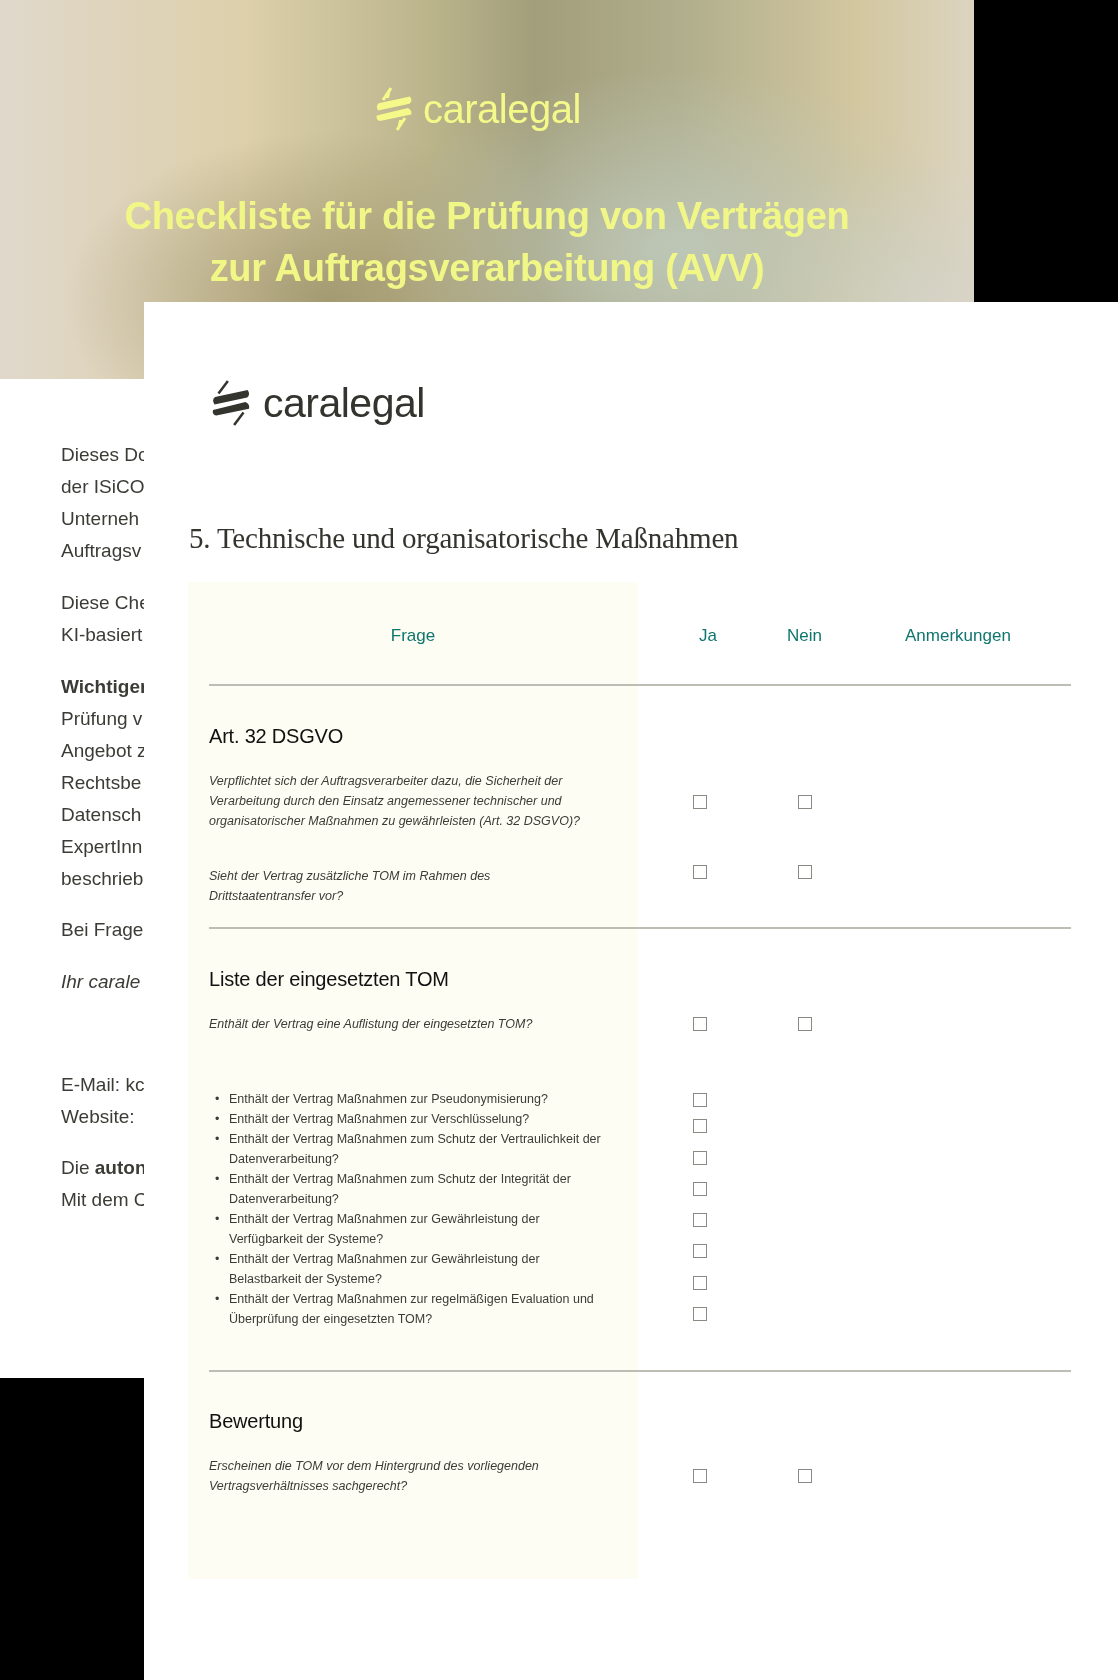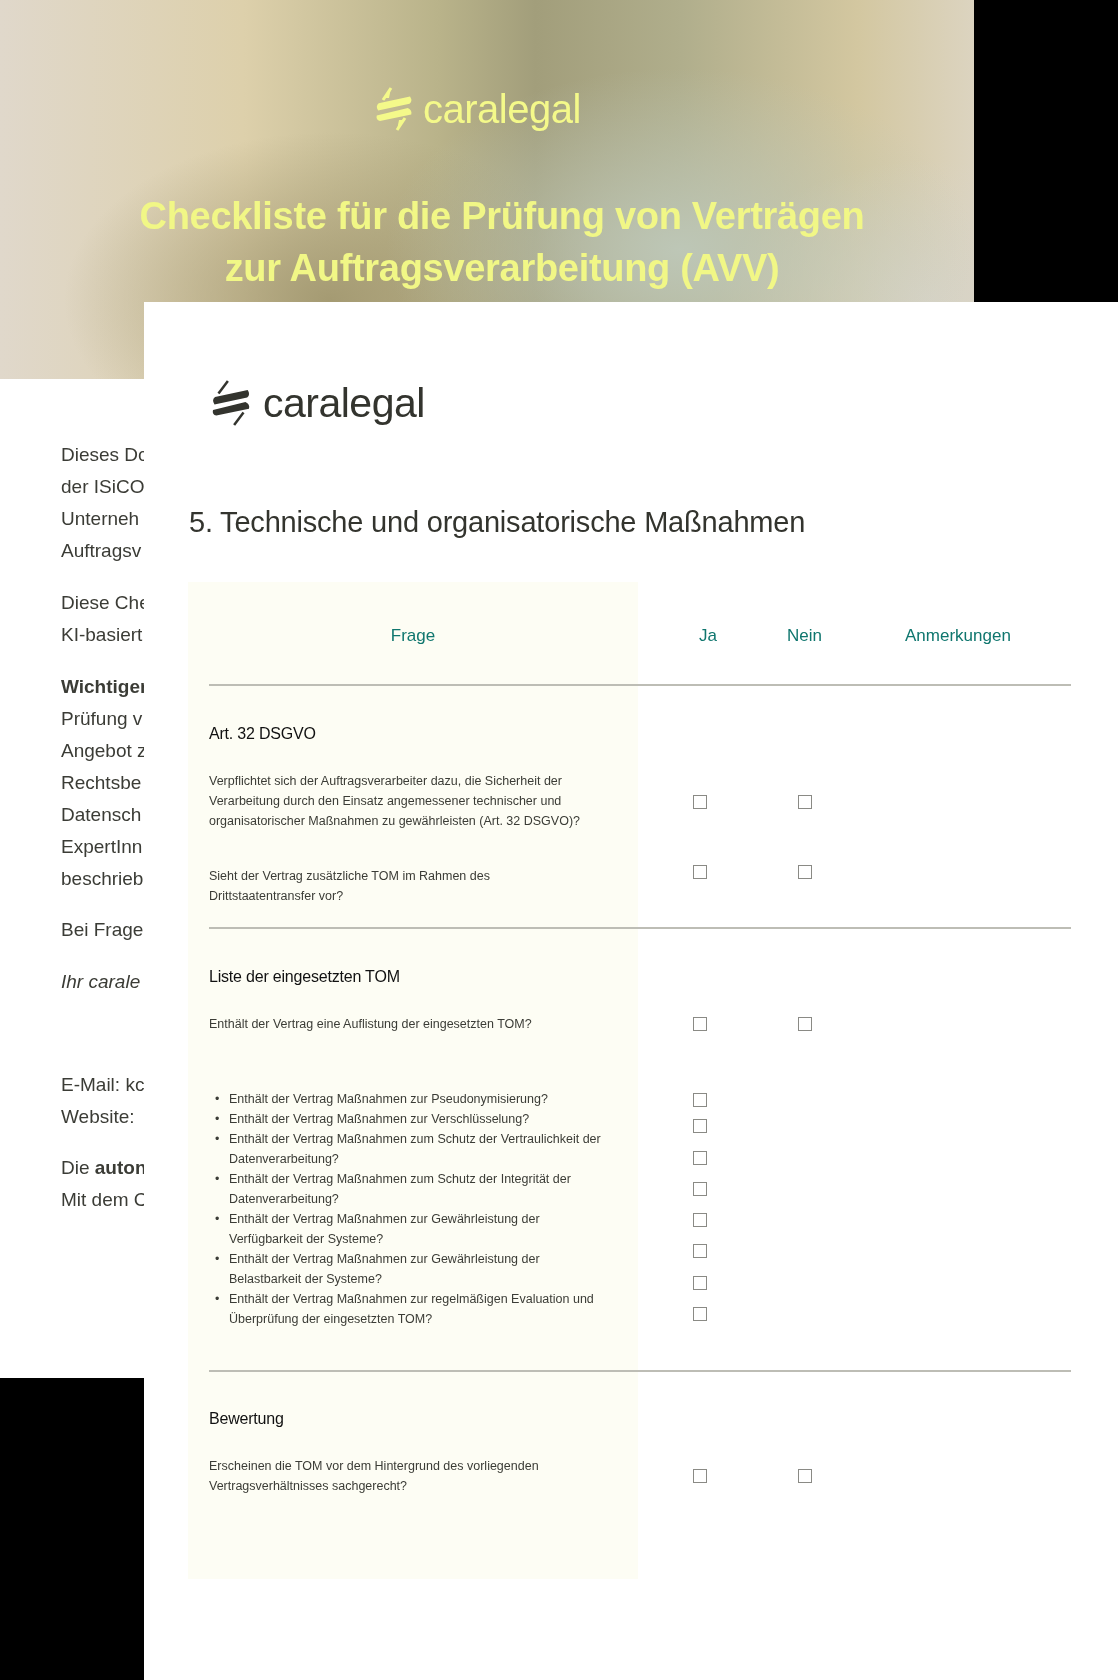"Checkliste für die Prüfung von" .back-title { padding-left: 15px -> none }
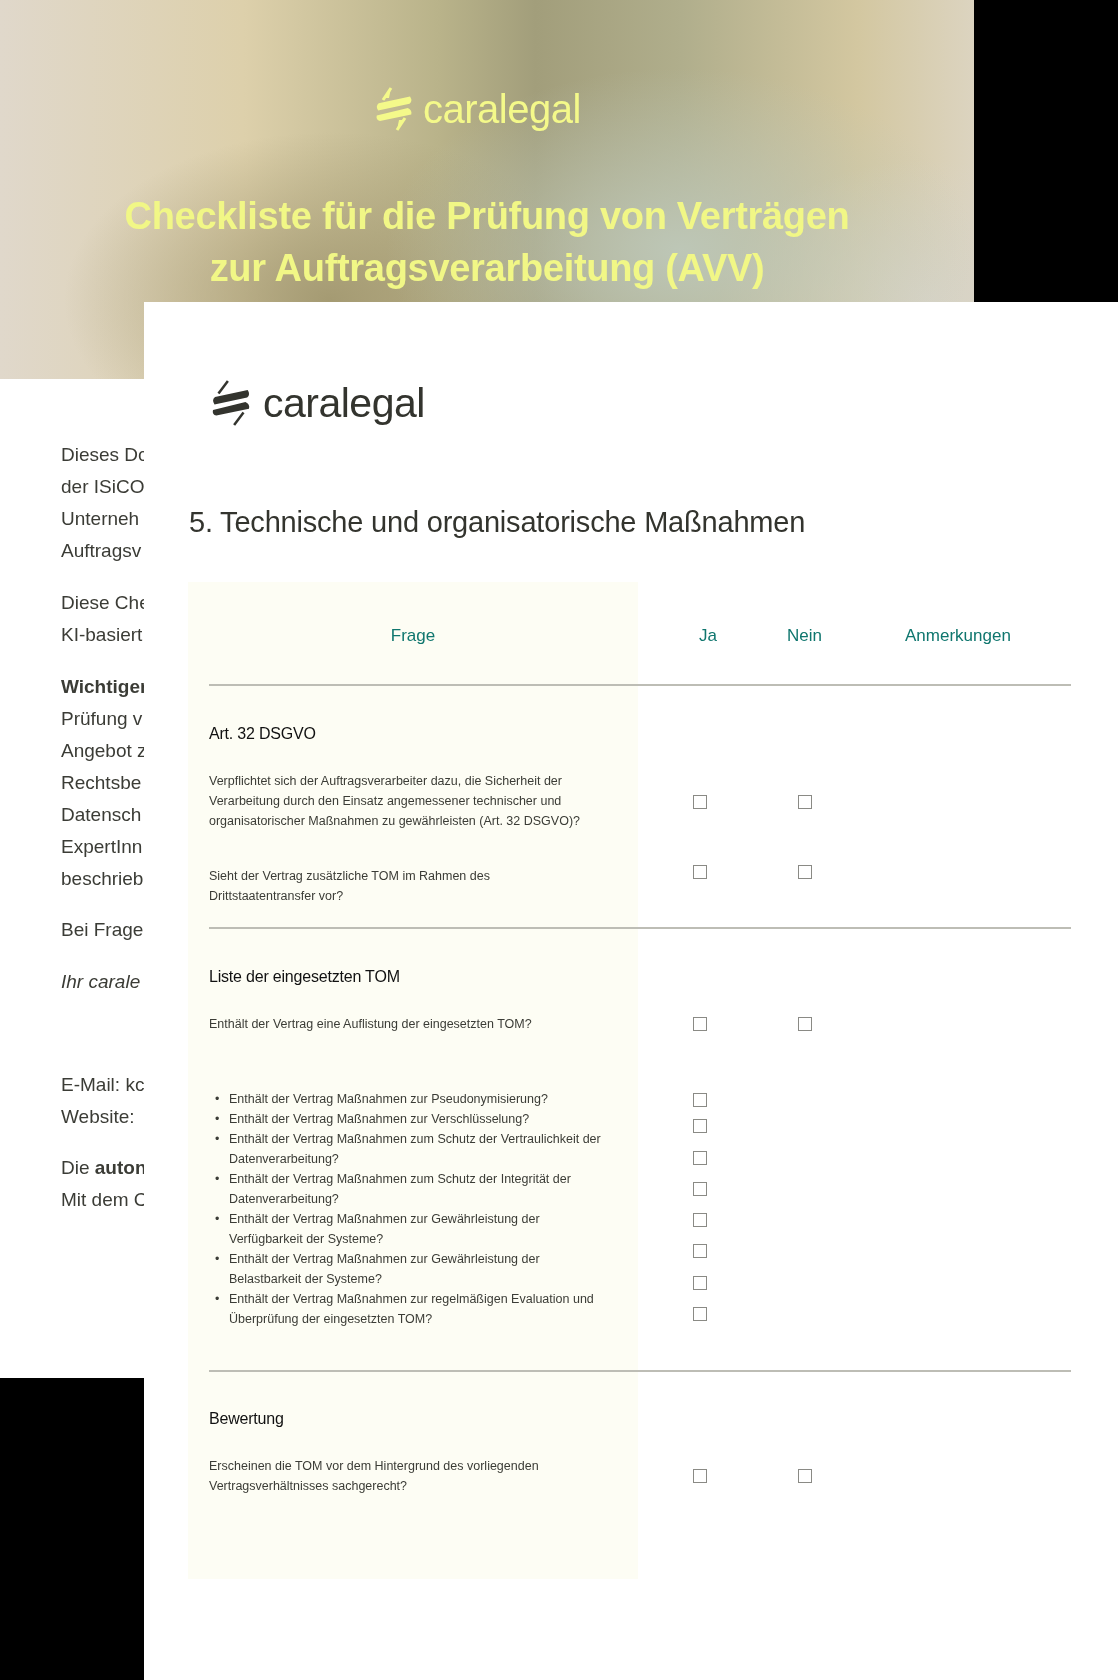"5. Technische und organisatorische" .section-heading { font-family: none -> Liberation Serif, serif; top: 204px -> 220px }
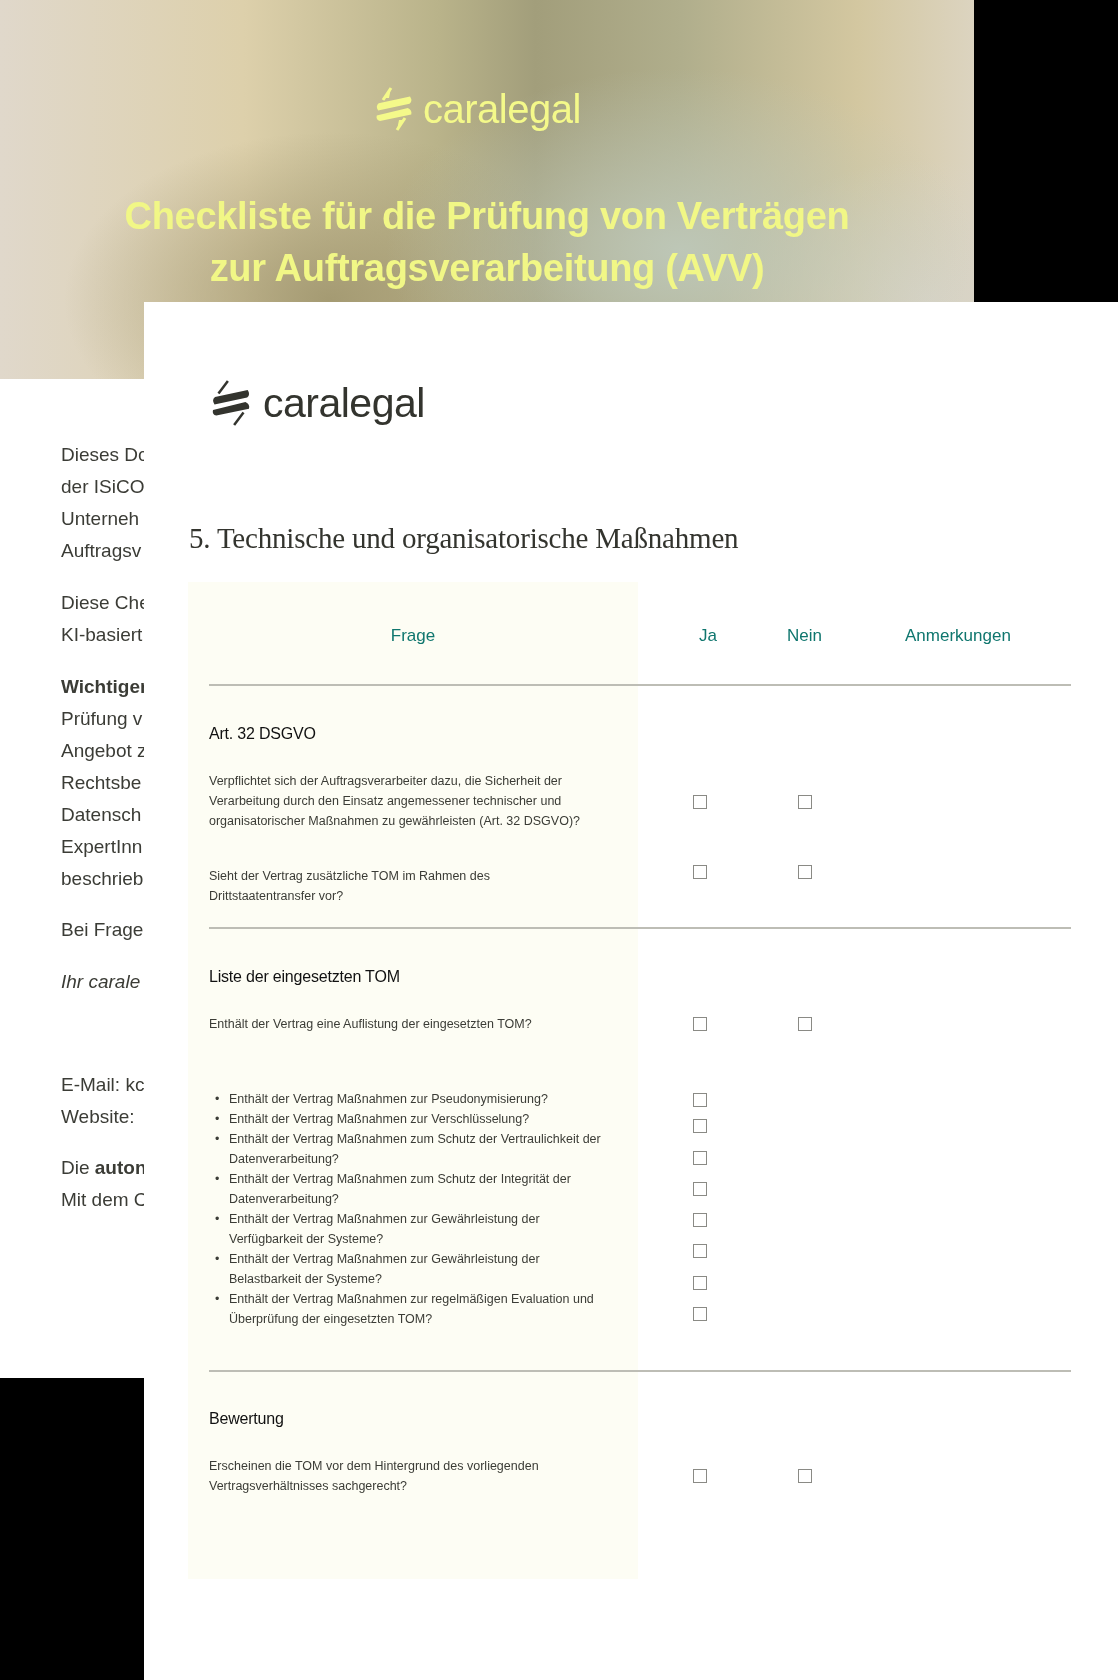"Art. 32 DSGVO" .group-title { font-size: 16px -> 20px }
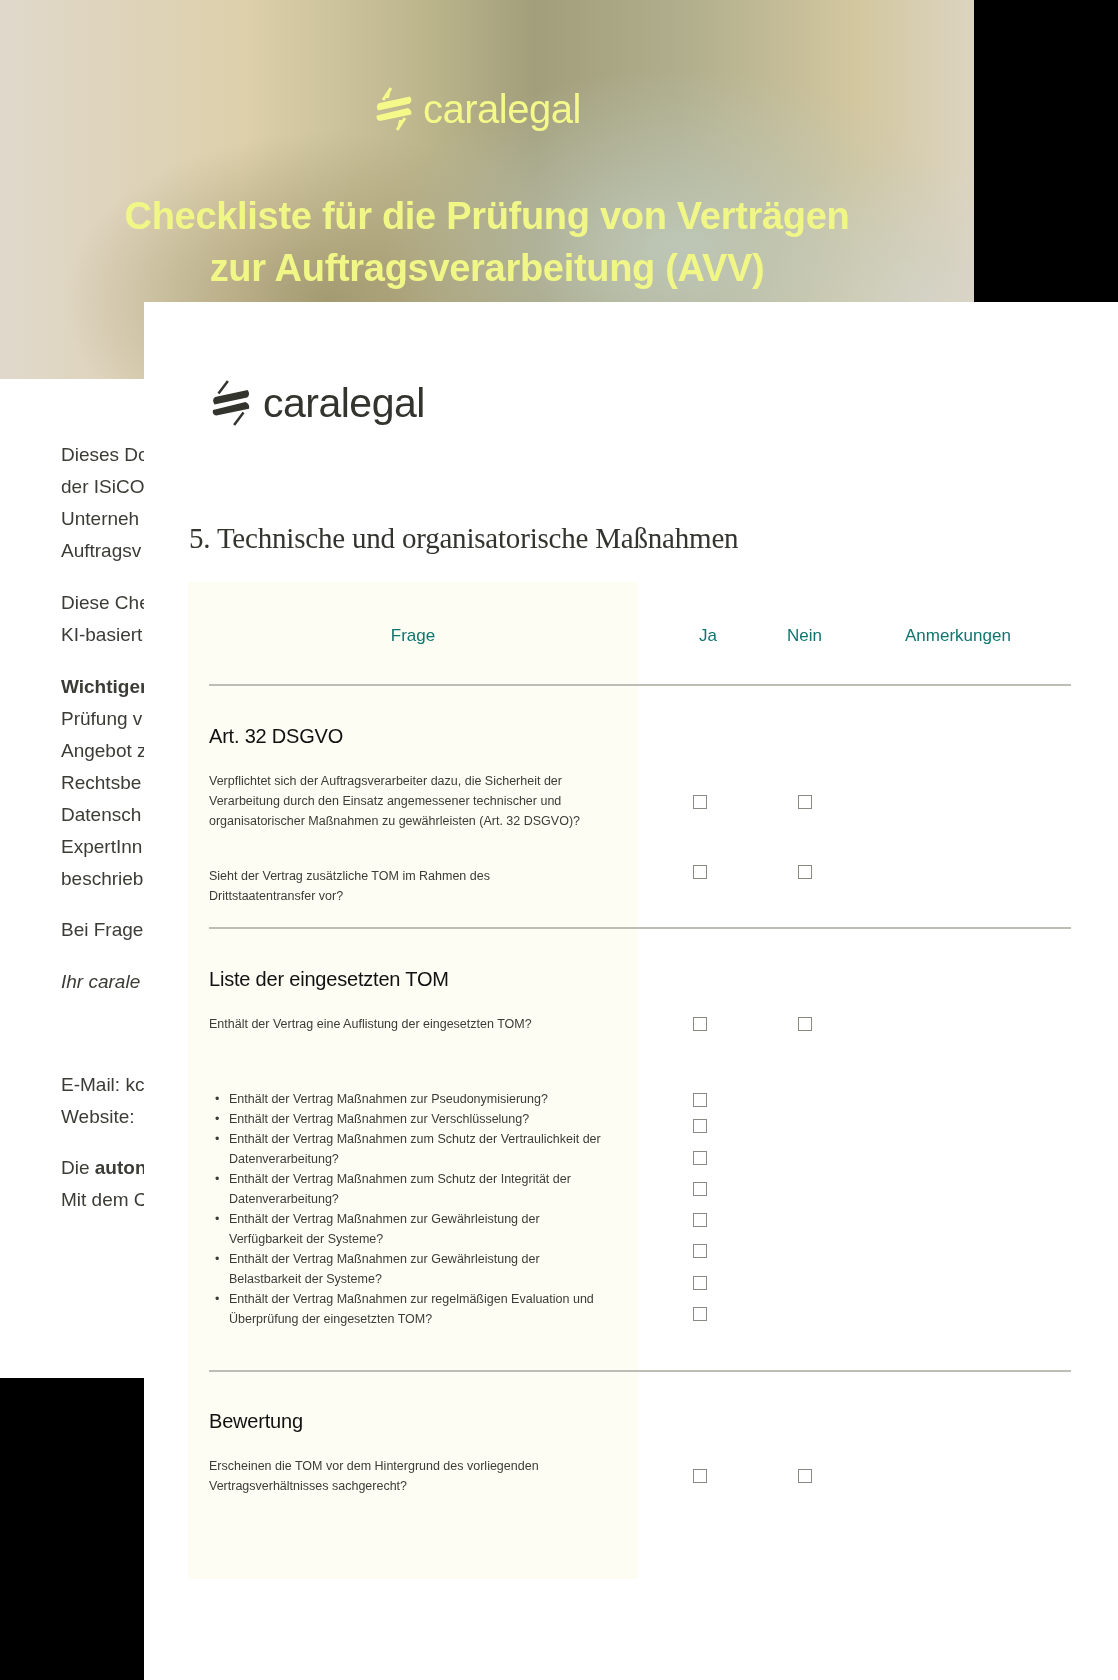"Verpflichtet sich der" .q { font-style: none -> italic }
